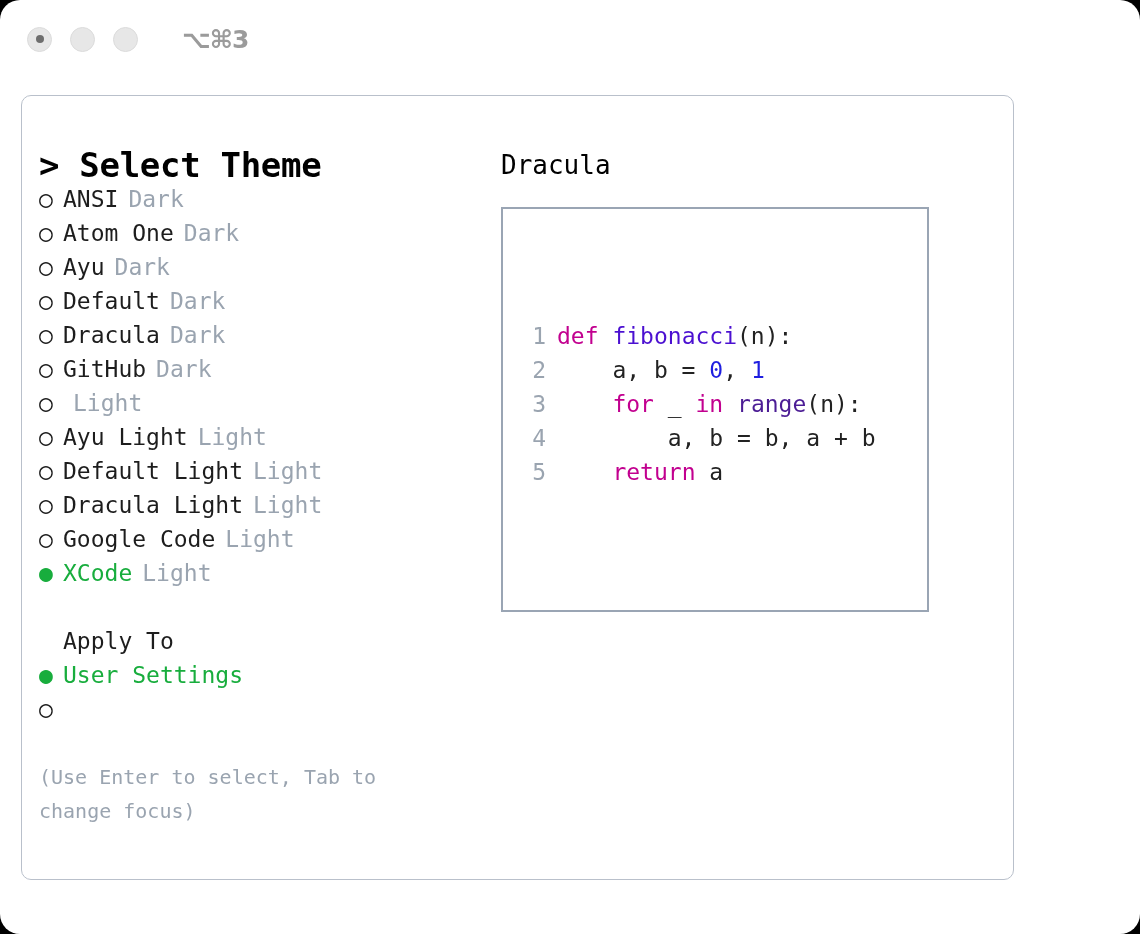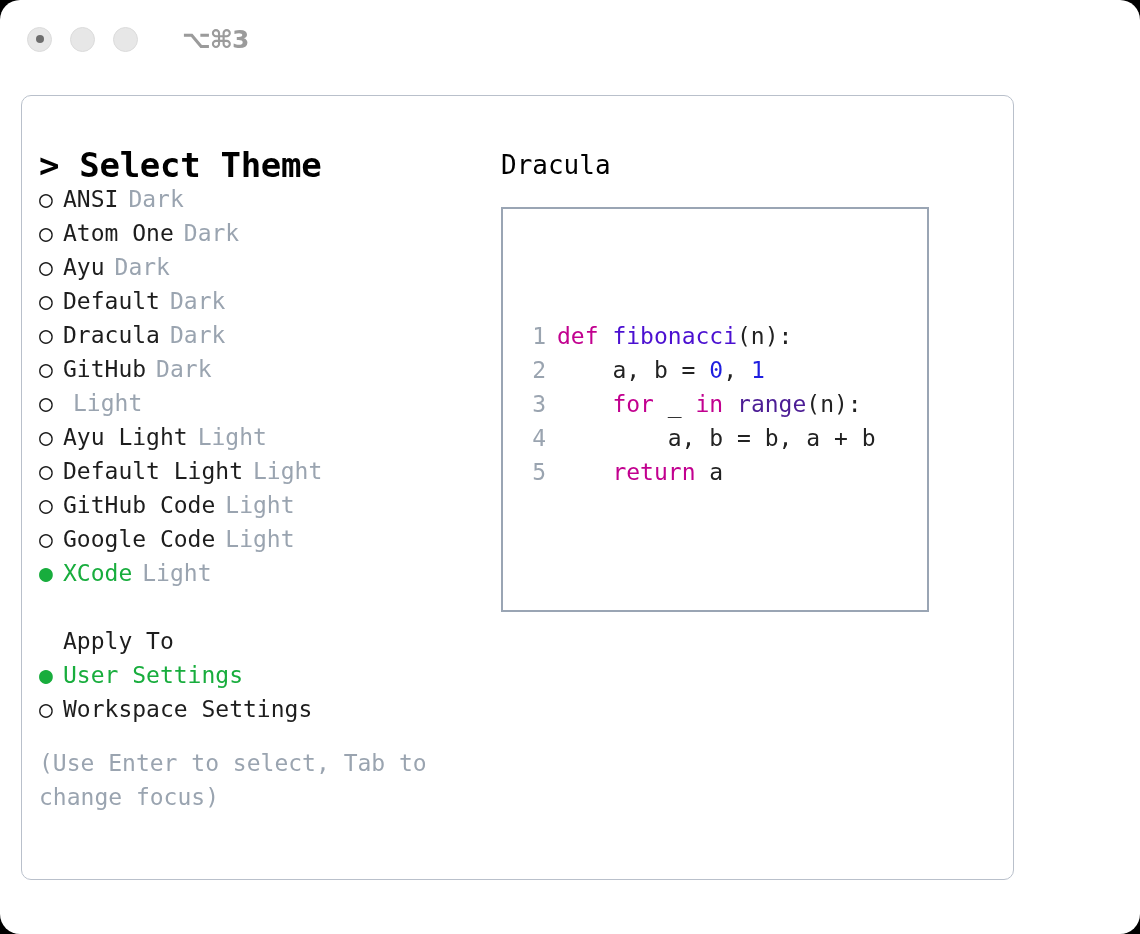"GitHub Code" span.opt-label { text: GitHub Code -> Dracula Light }
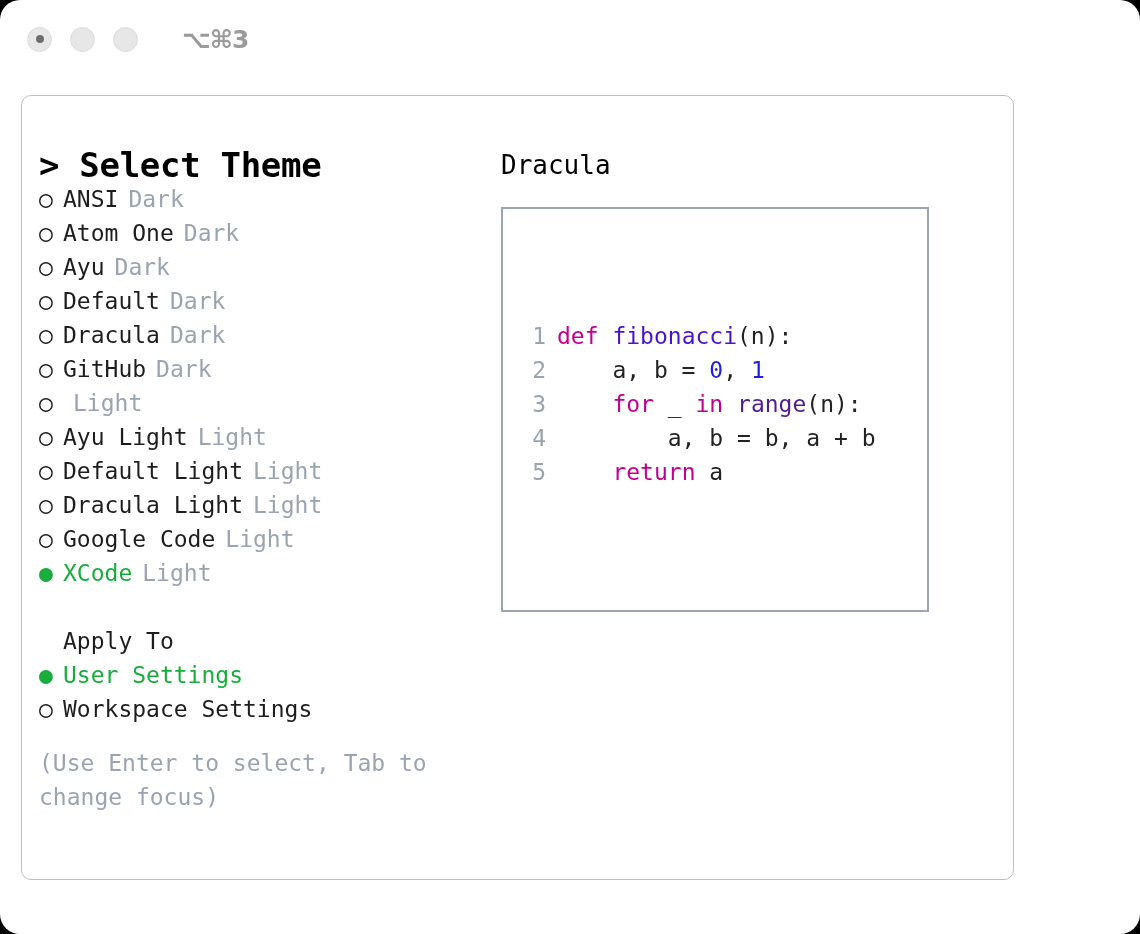"Workspace Settings" span.opt-label { html: <span>Workspace Settings</span> -> none }
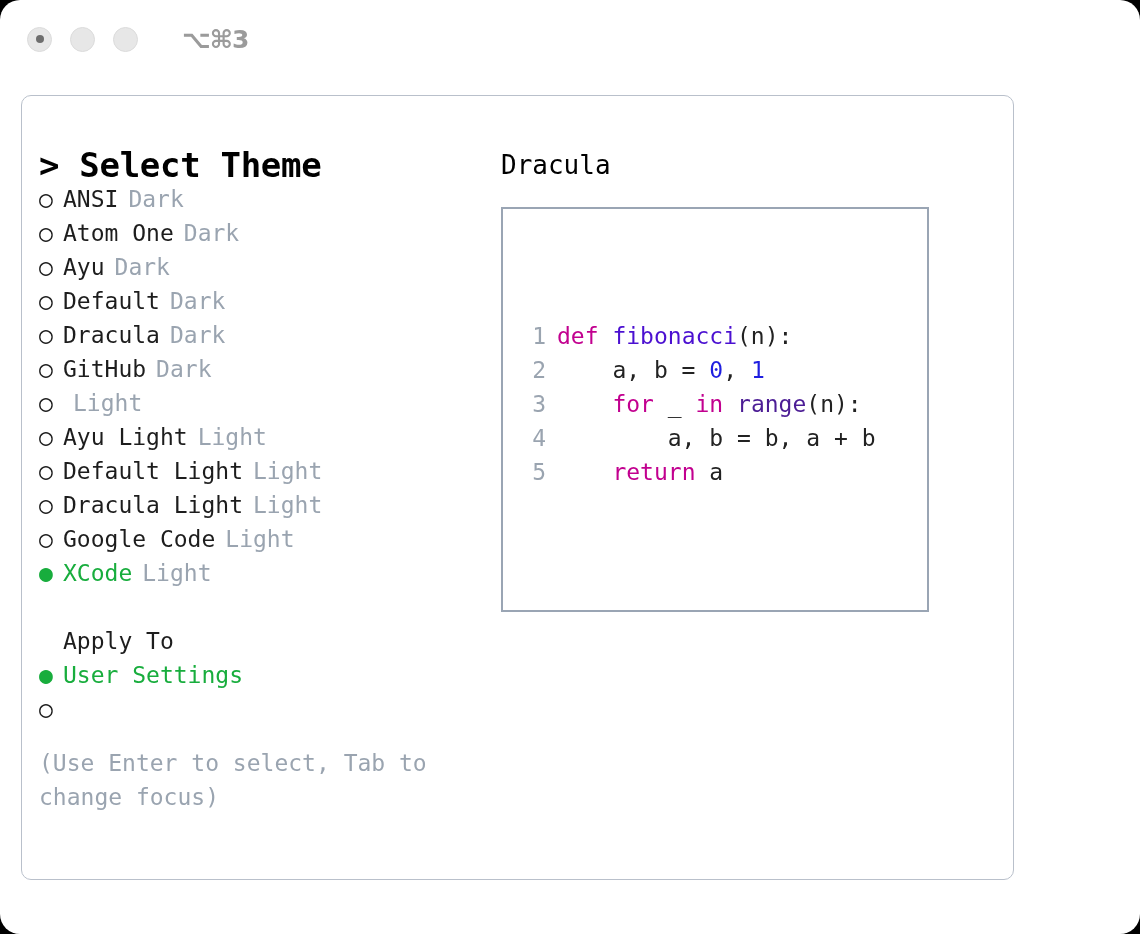"(Use Enter to select, Tab" .hint { font-size: 23px -> 20px; margin-top: 20px -> 34px }
